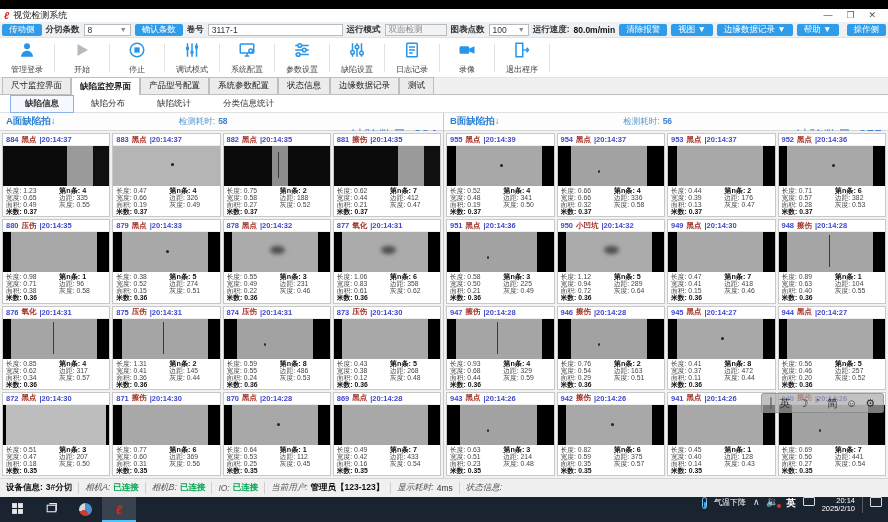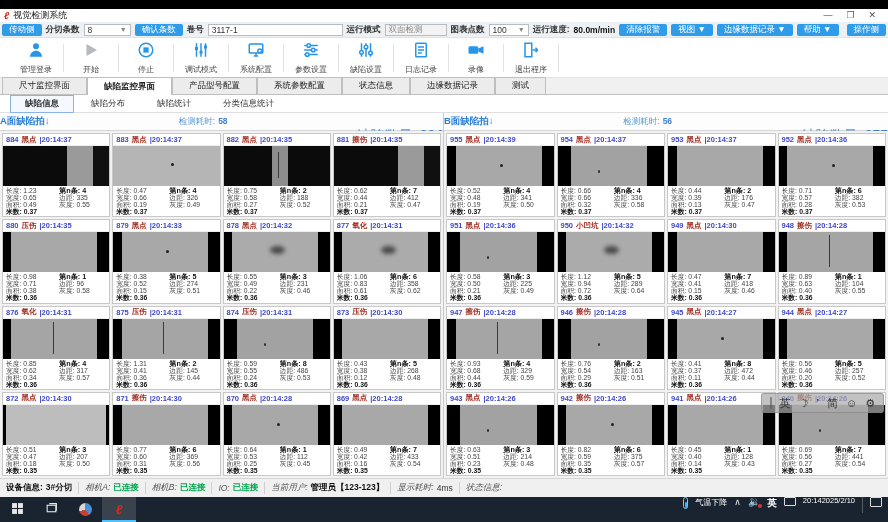"管理登录" .toolbar2 { padding: 0 9px -> 0 0 }
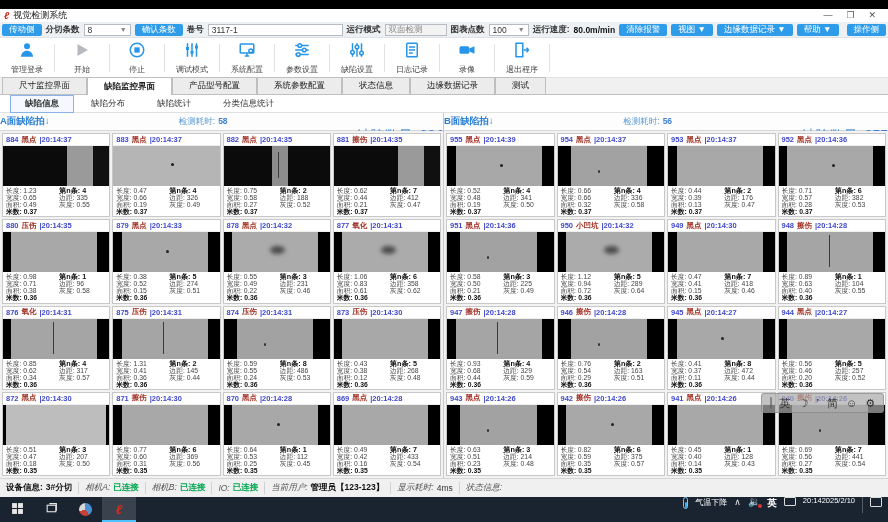"尺寸监控界面" .maintab { padding: 2px 16px -> 2px 8px }
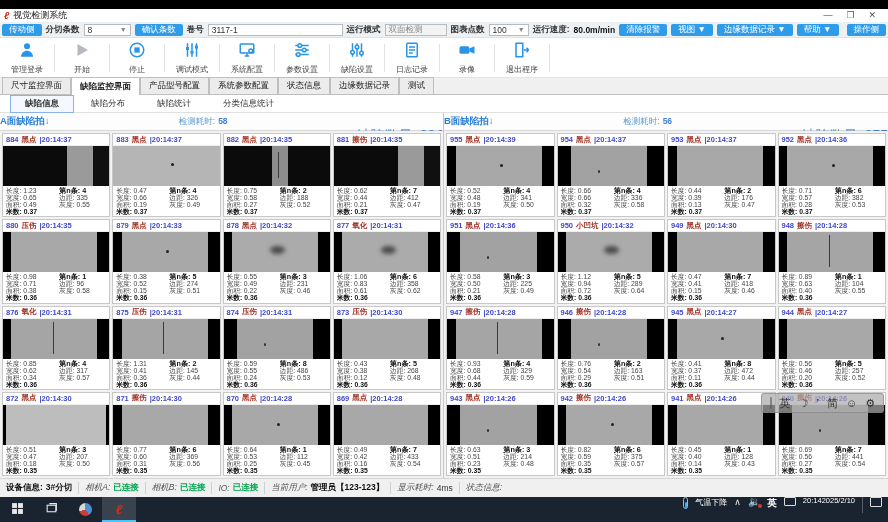"A面缺陷拍↓" .panel-header { padding: 0 0 -> 0 6px }
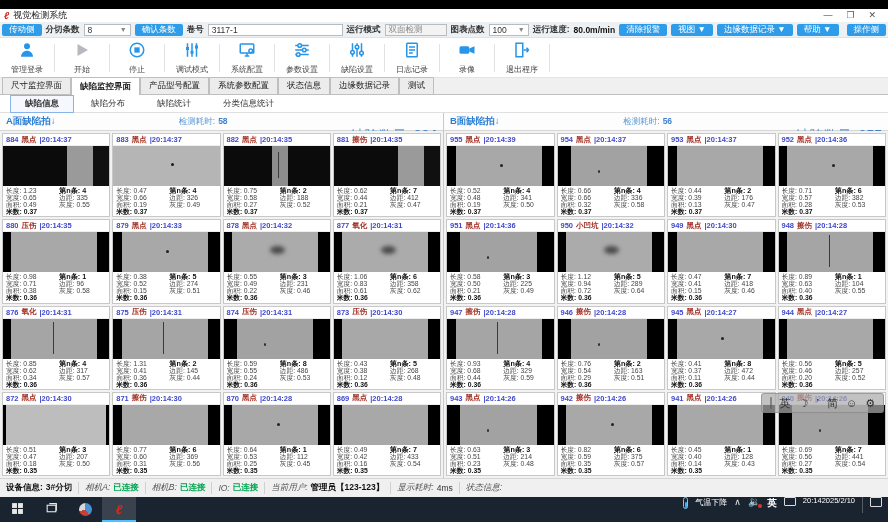"20:14" .clock { flex-direction: row -> column }
